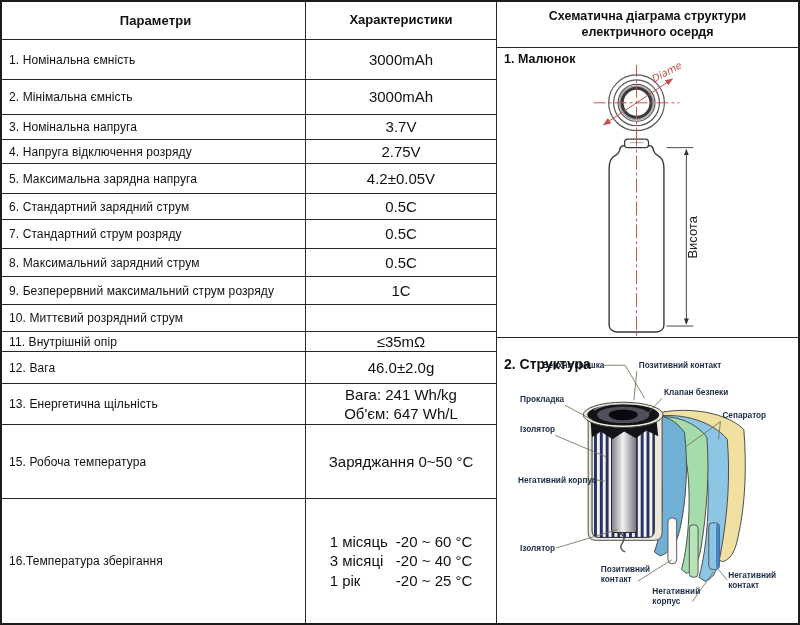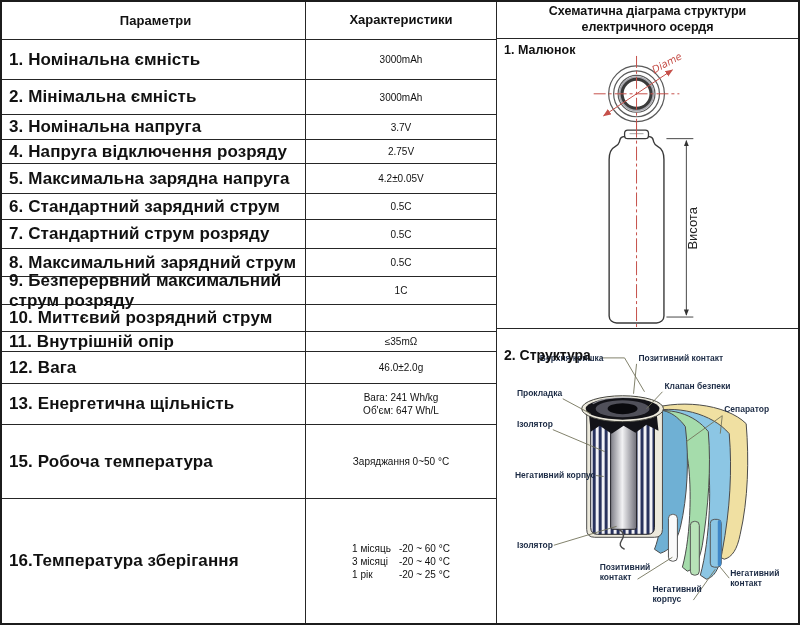"Схематична діаграма структури" .r-header { height: 37px -> 46px }
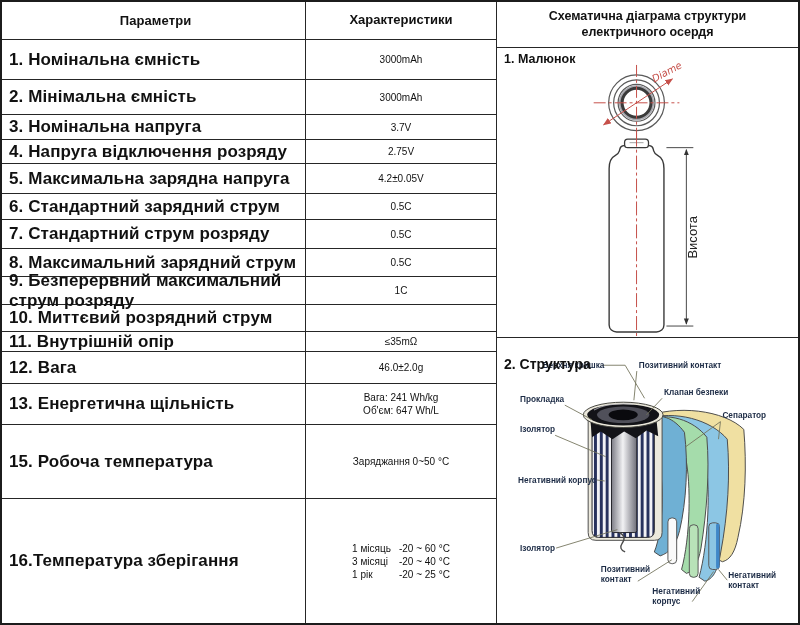"1. Номінальна ємність" .param { font-size: 17px -> 12px; font-weight: bold -> none }
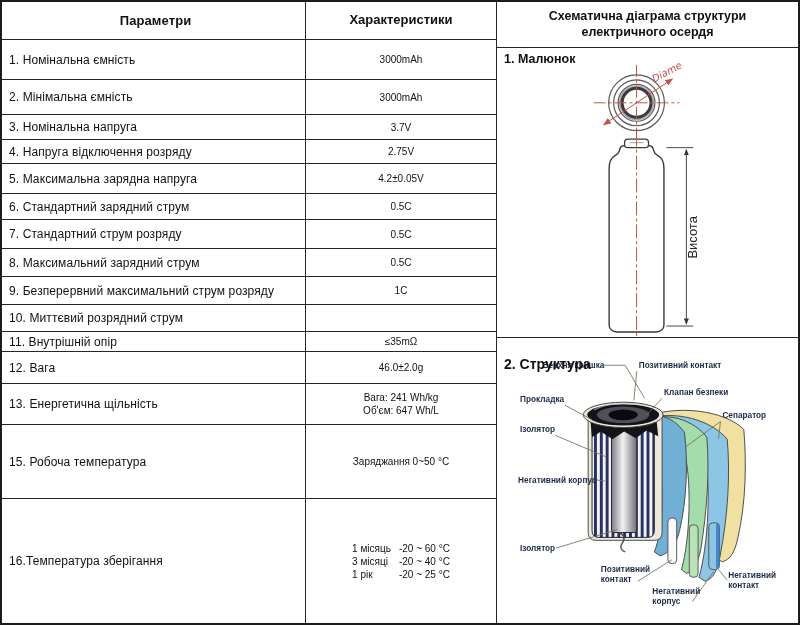"3000mAh" .value { font-size: 10px -> 15px }
